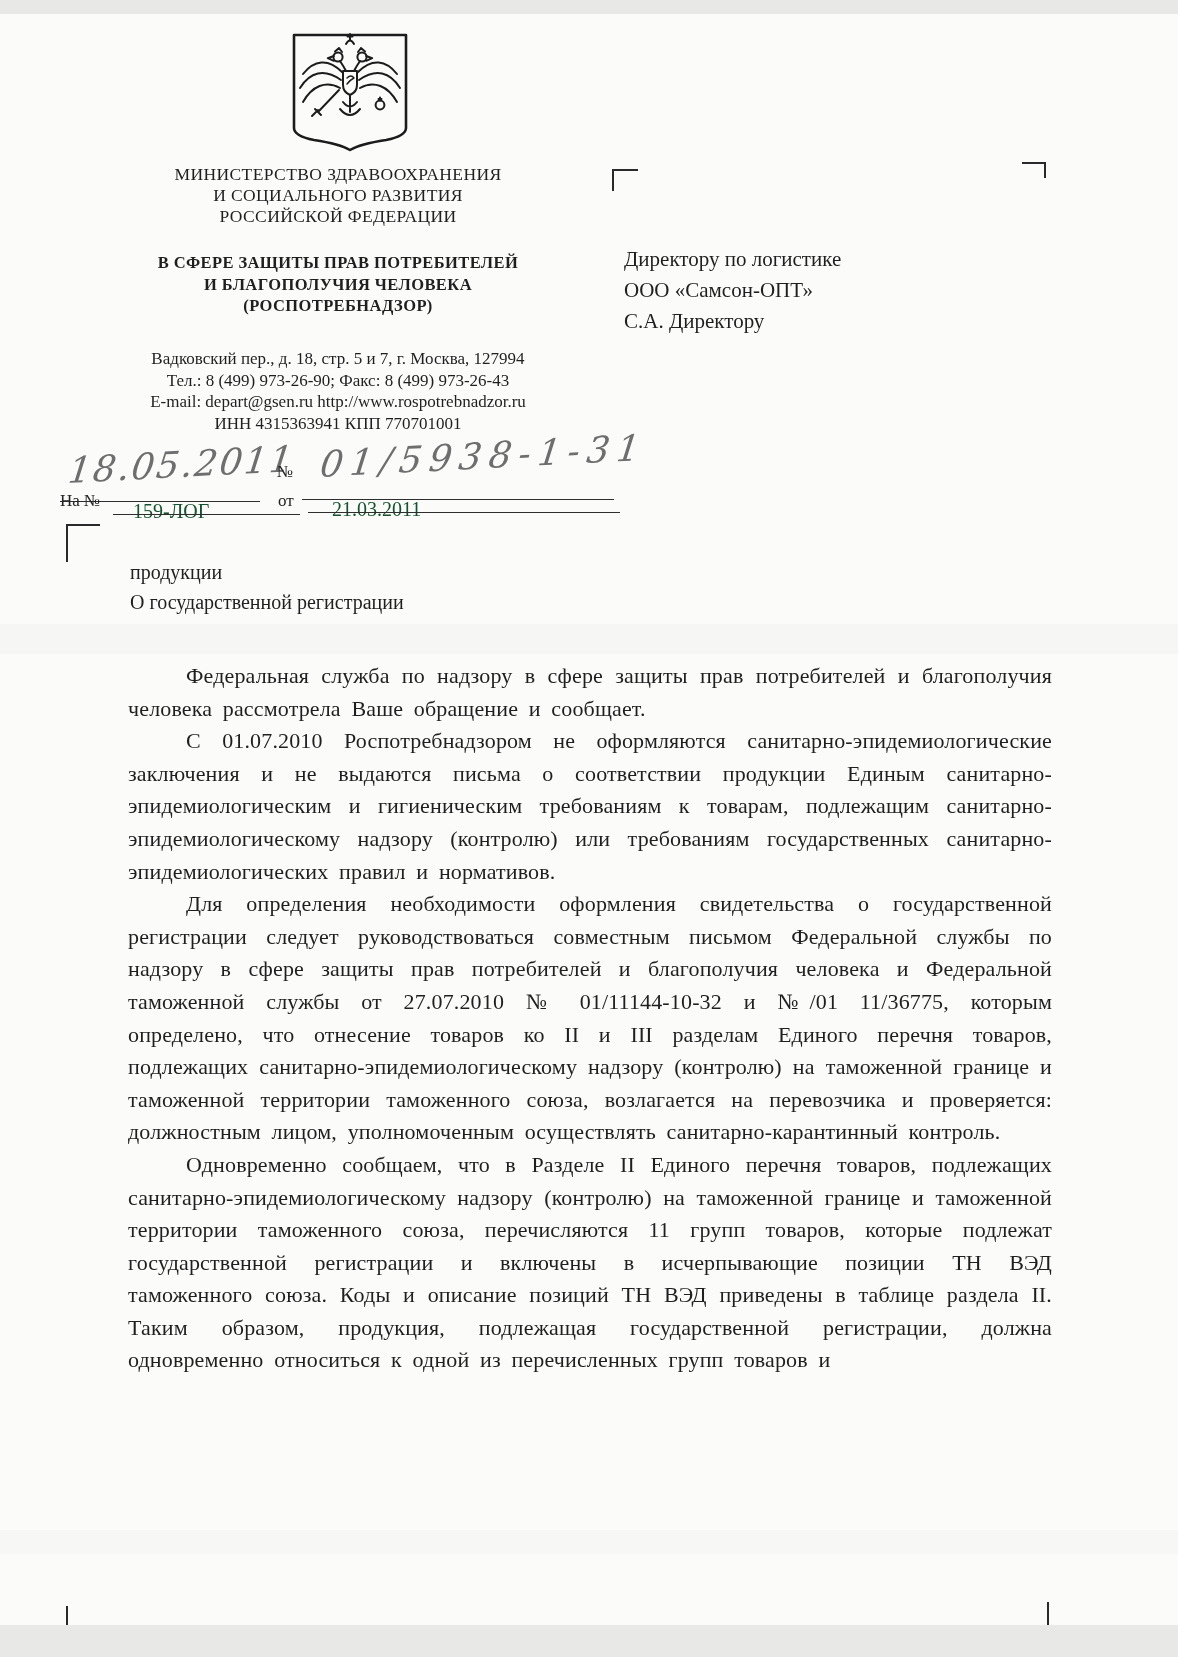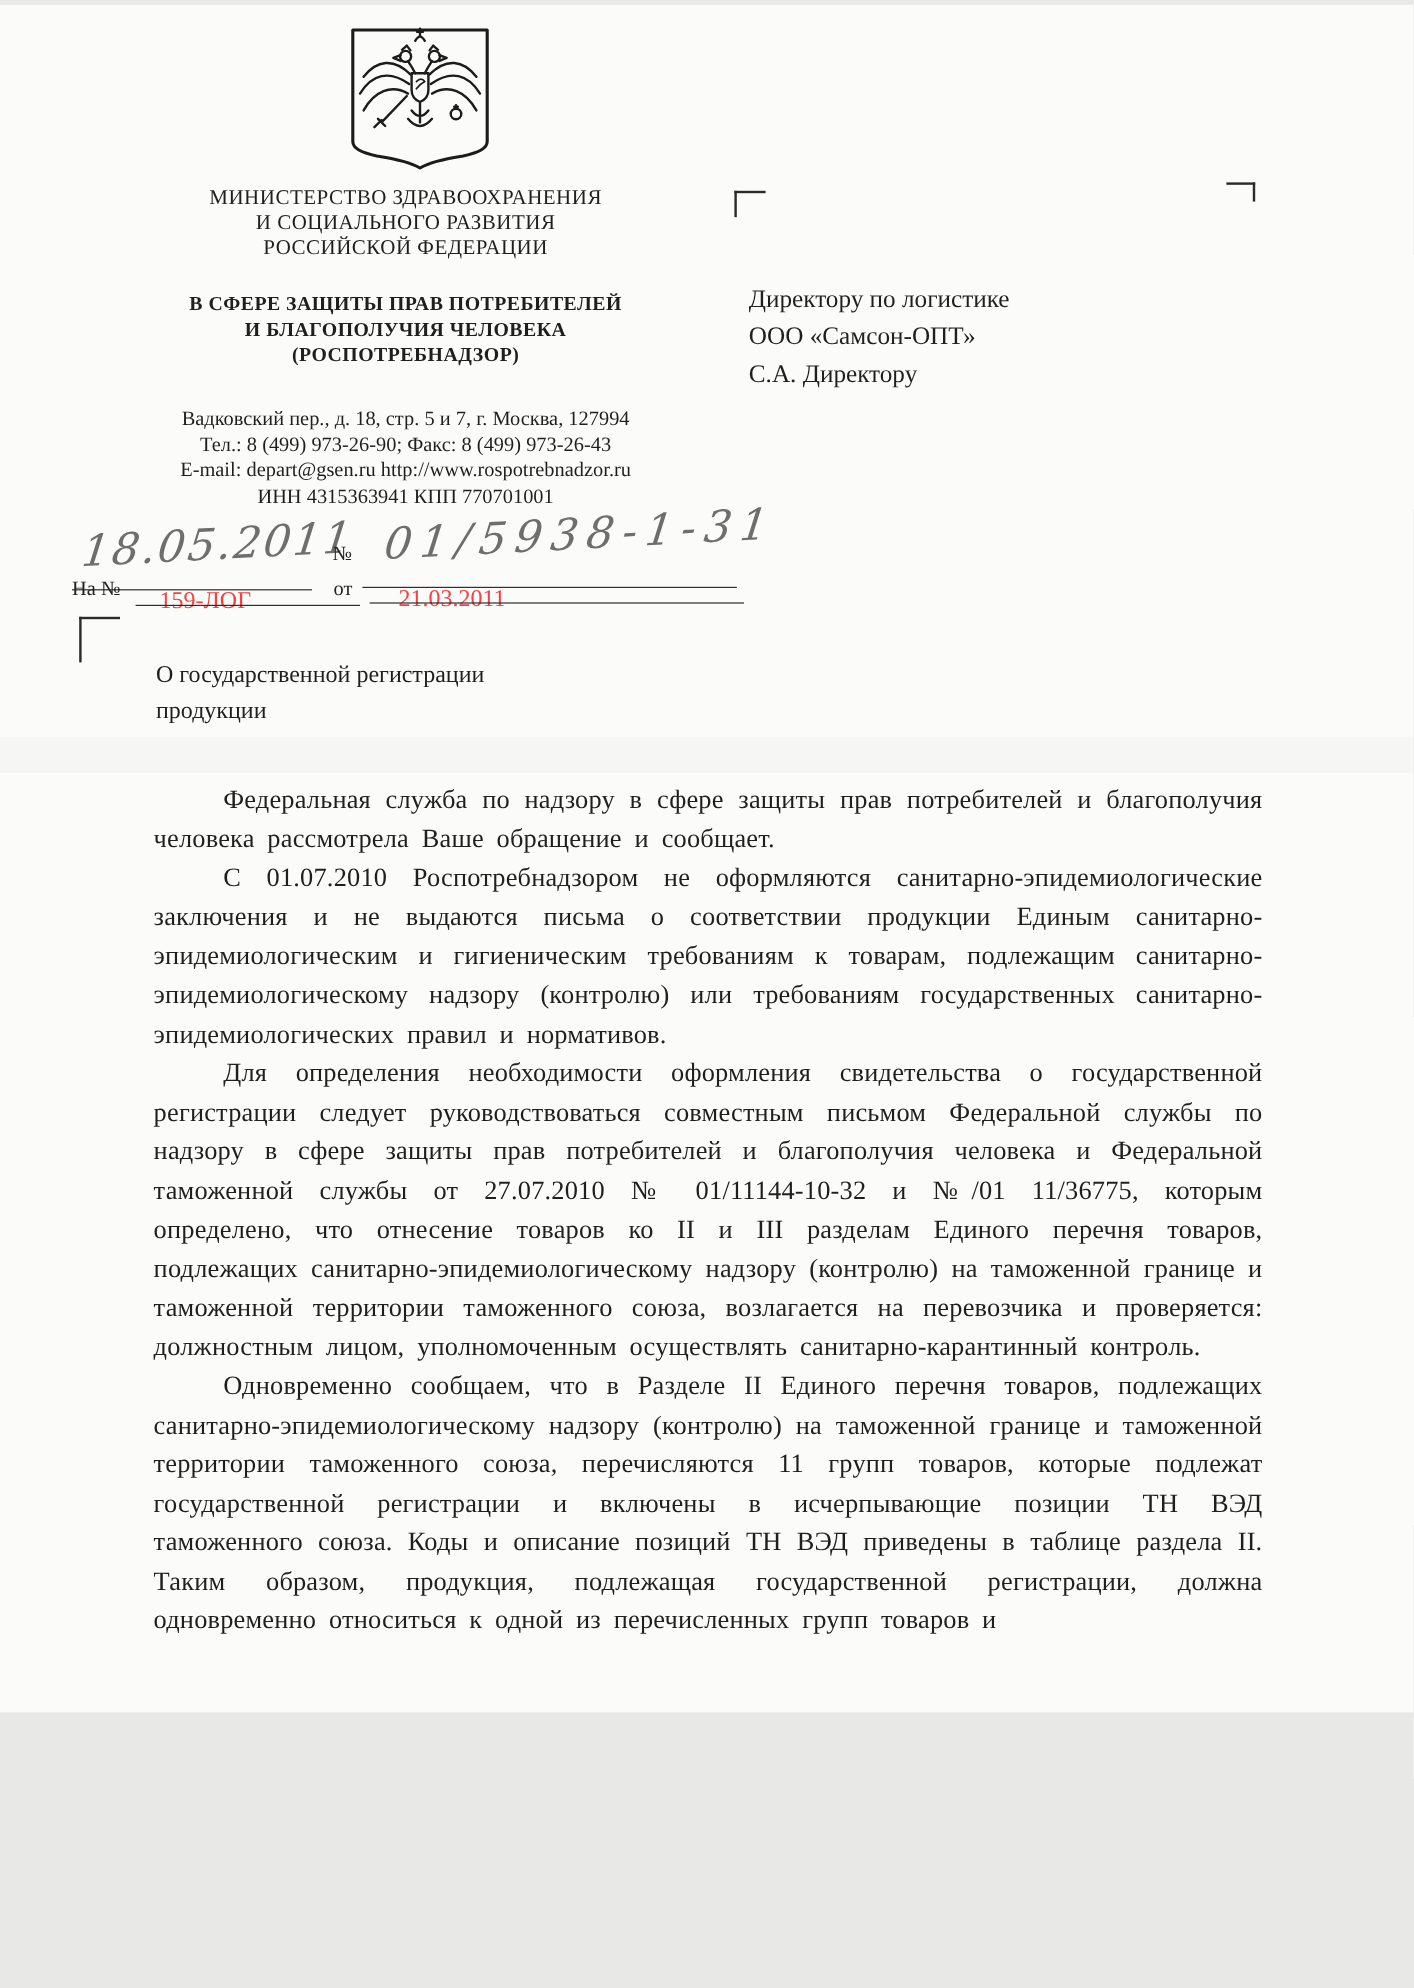"МИНИСТЕРСТВО ЗДРАВООХРАНЕНИЯ" .page { height: 1423px -> 1611px; margin: 4px auto -> 14px auto }
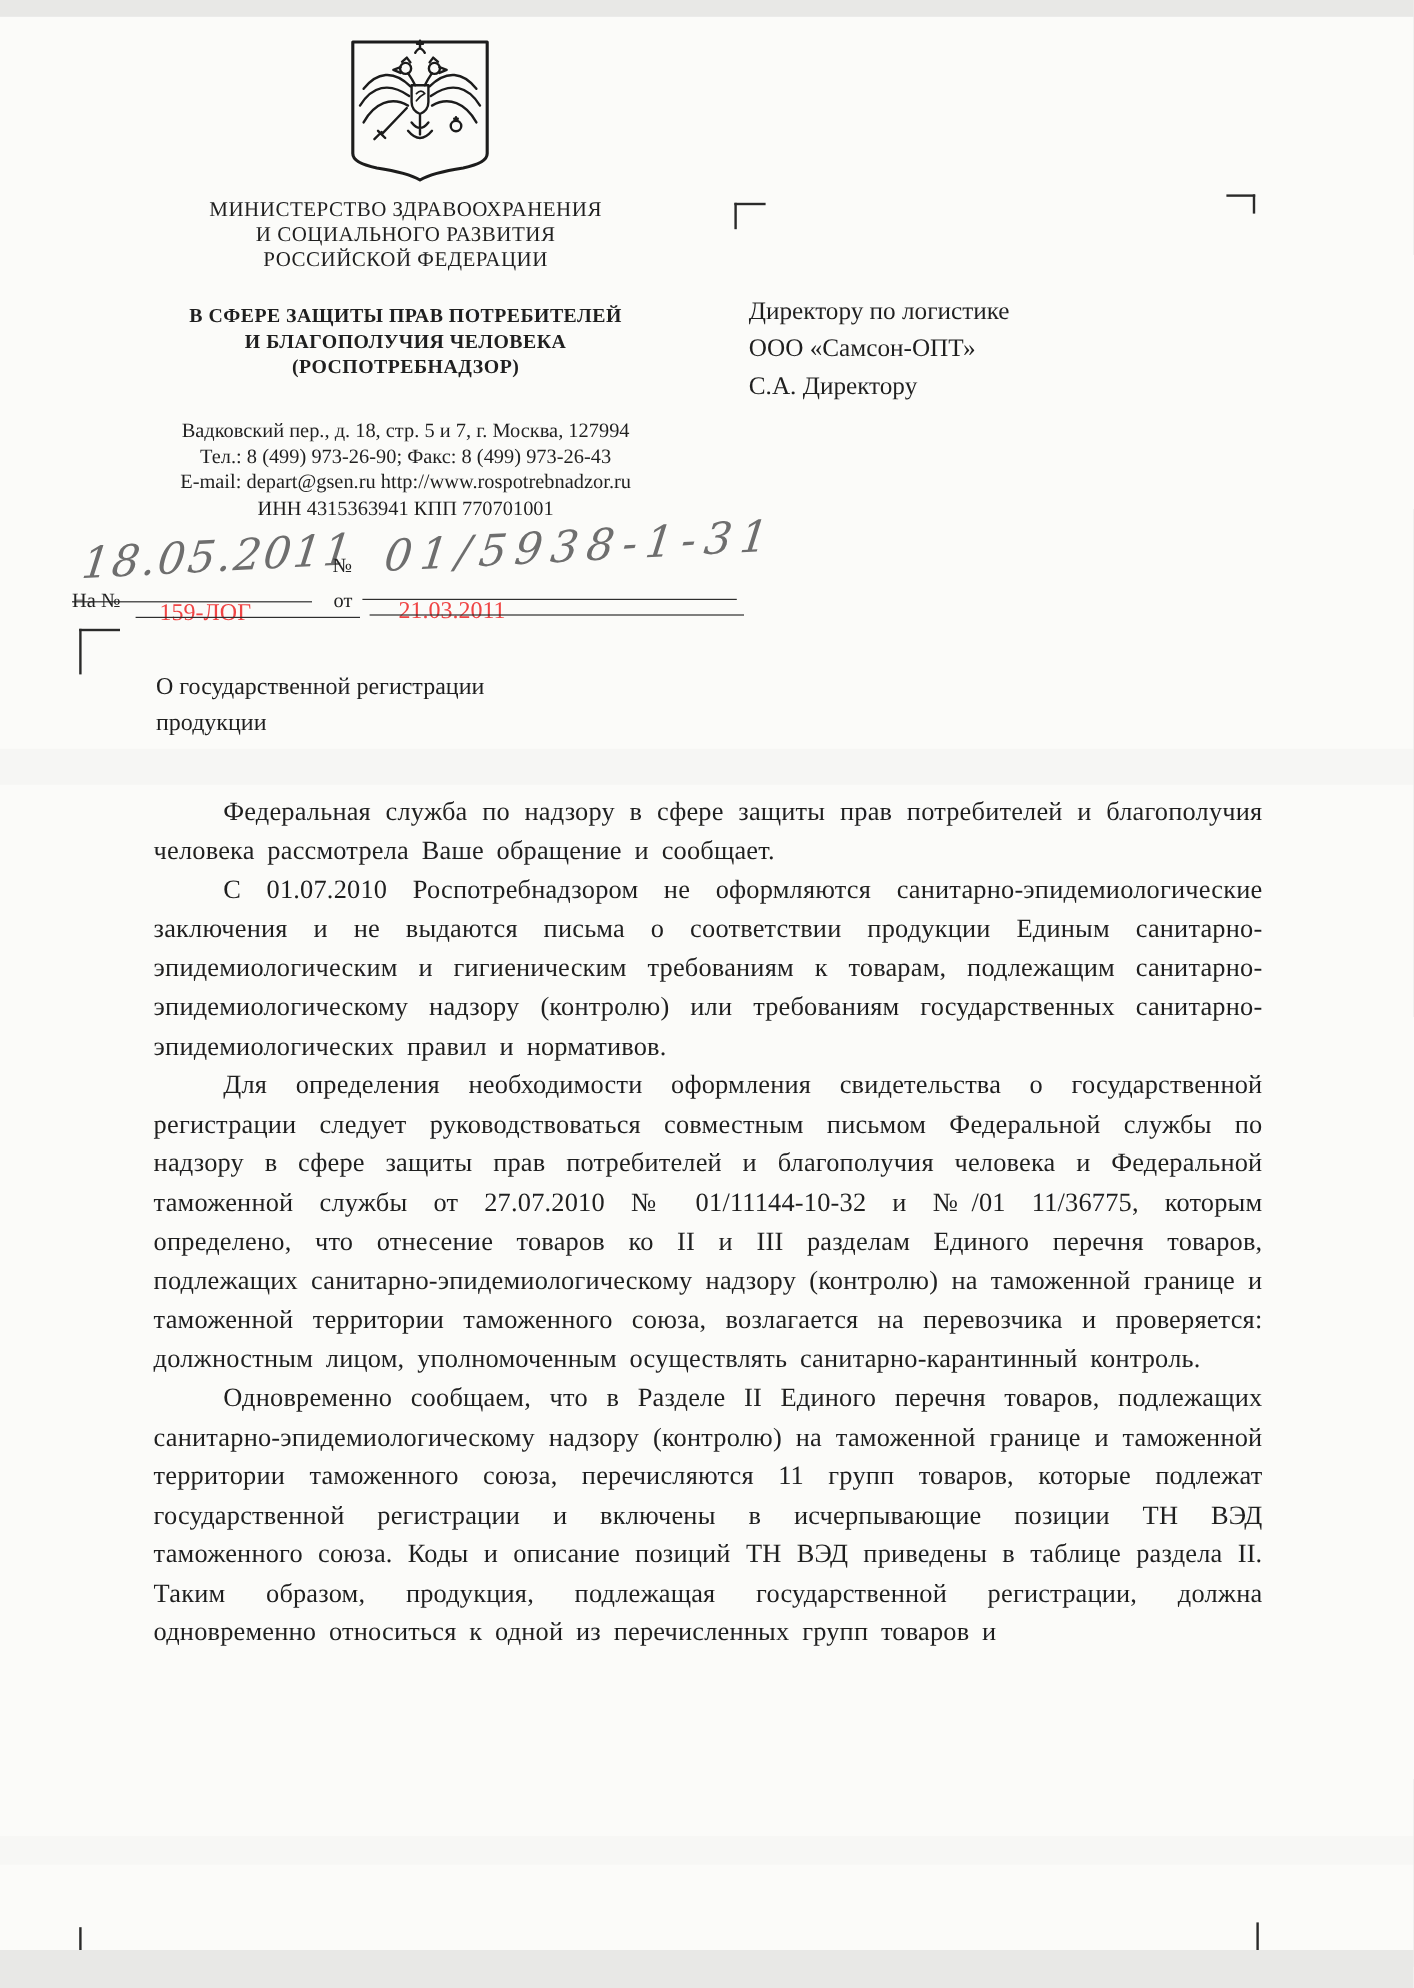"159-ЛОГ" .typed { color: #ef4444 -> #14532d }
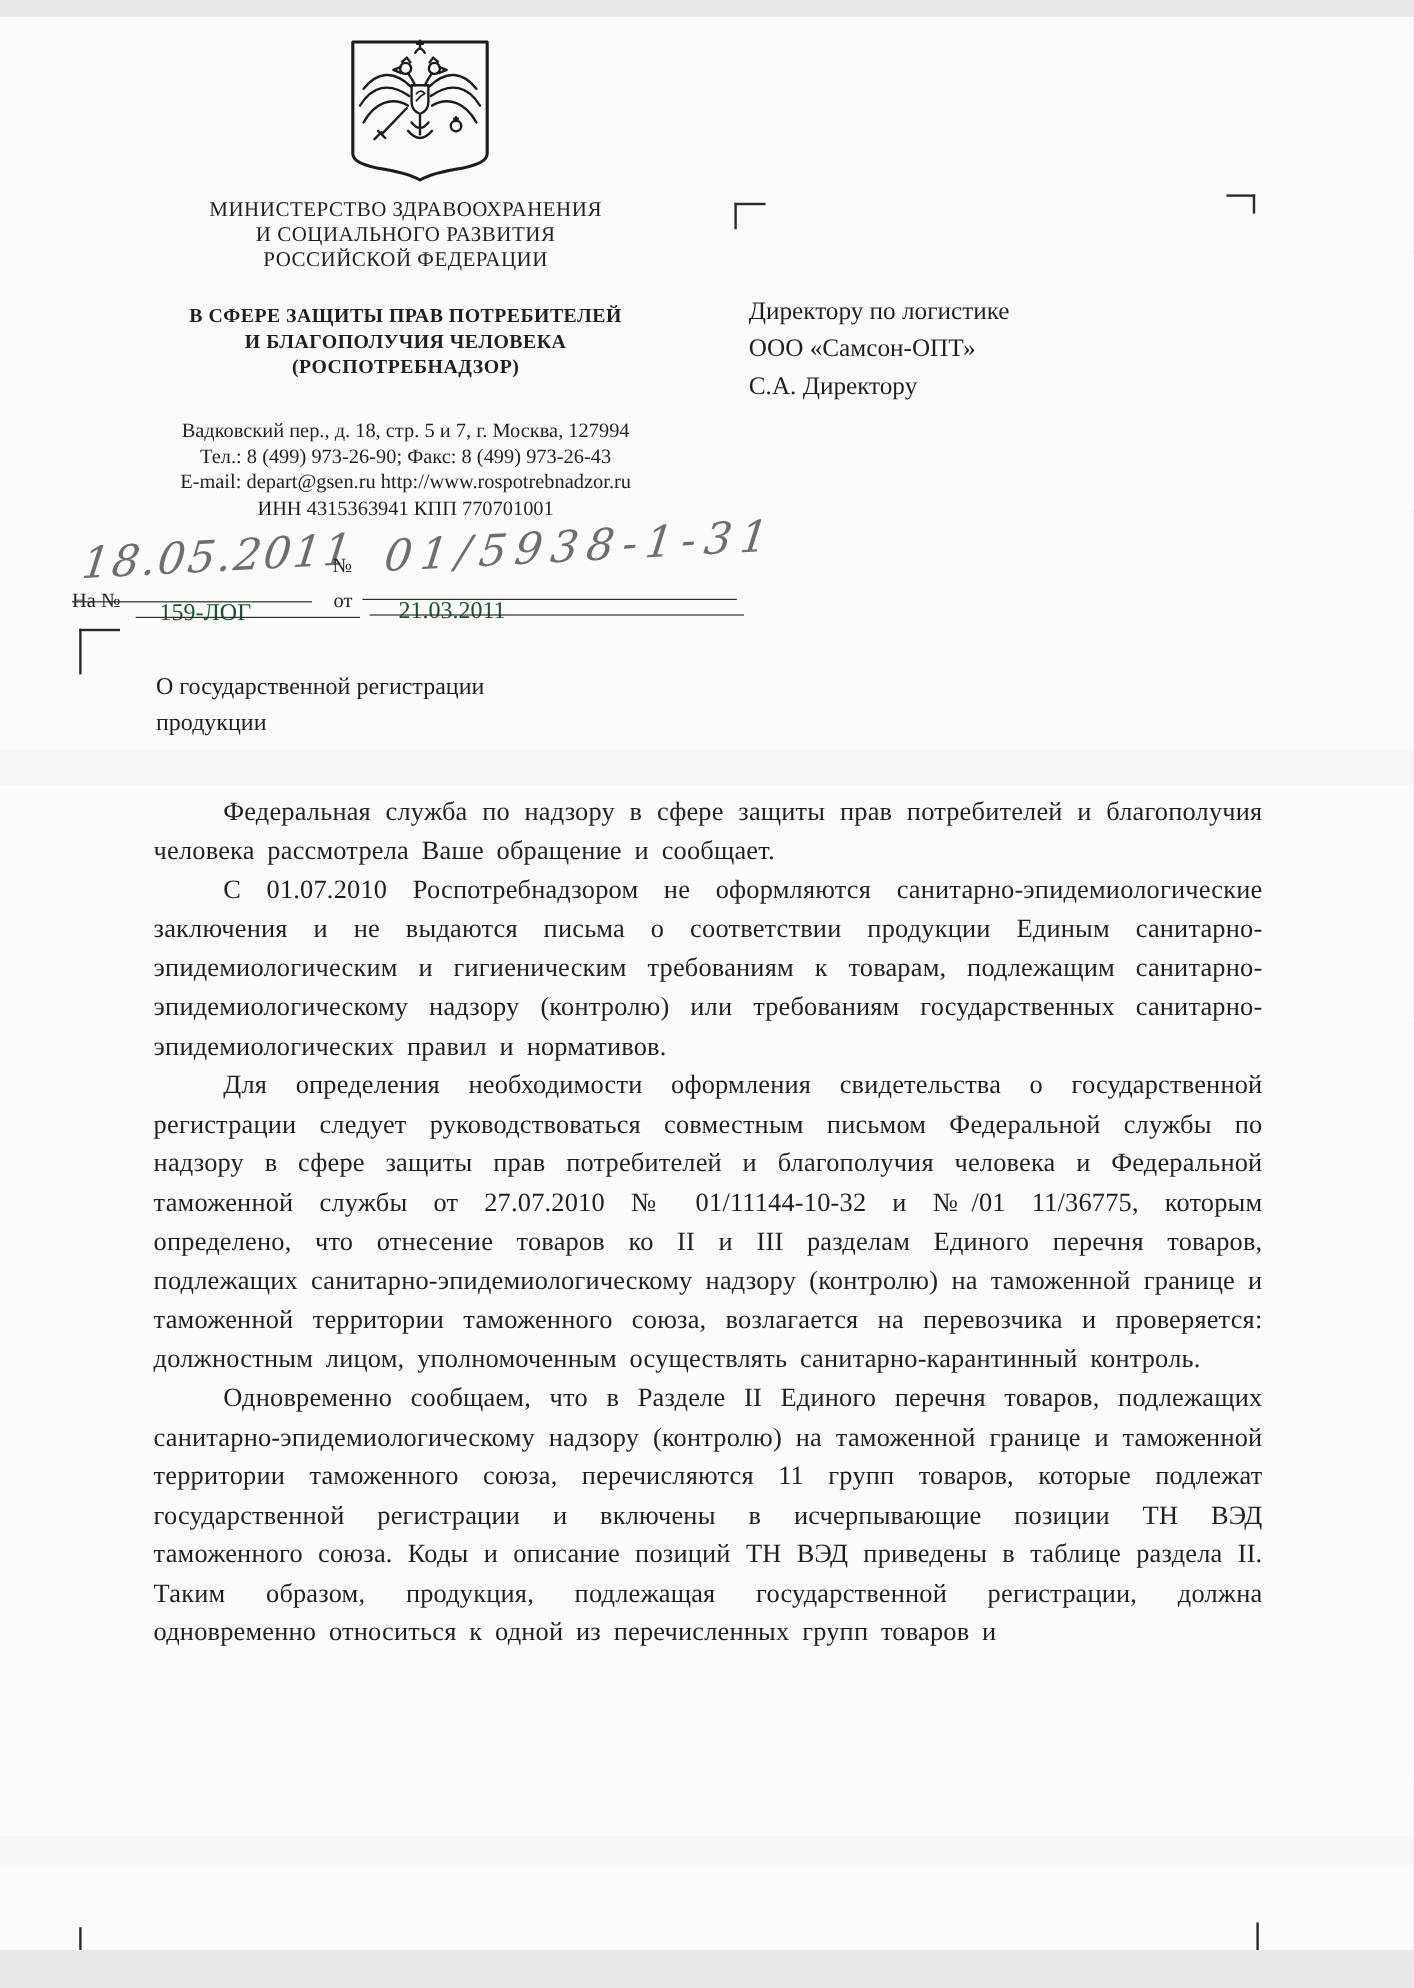"О государственной регистрации" div { order: before "продукции" -> after "продукции" }
